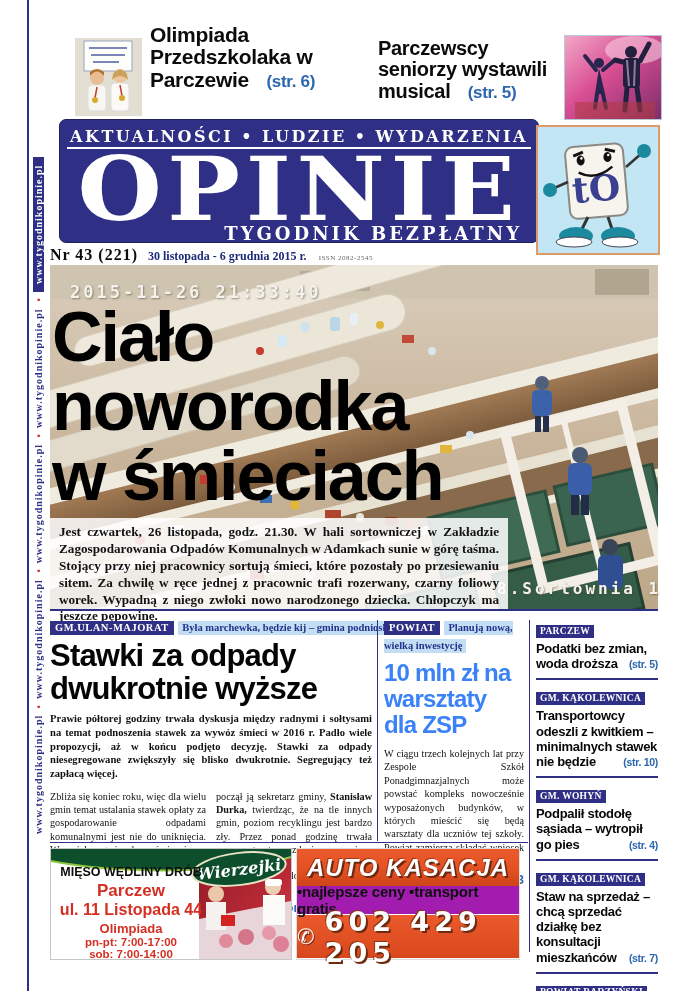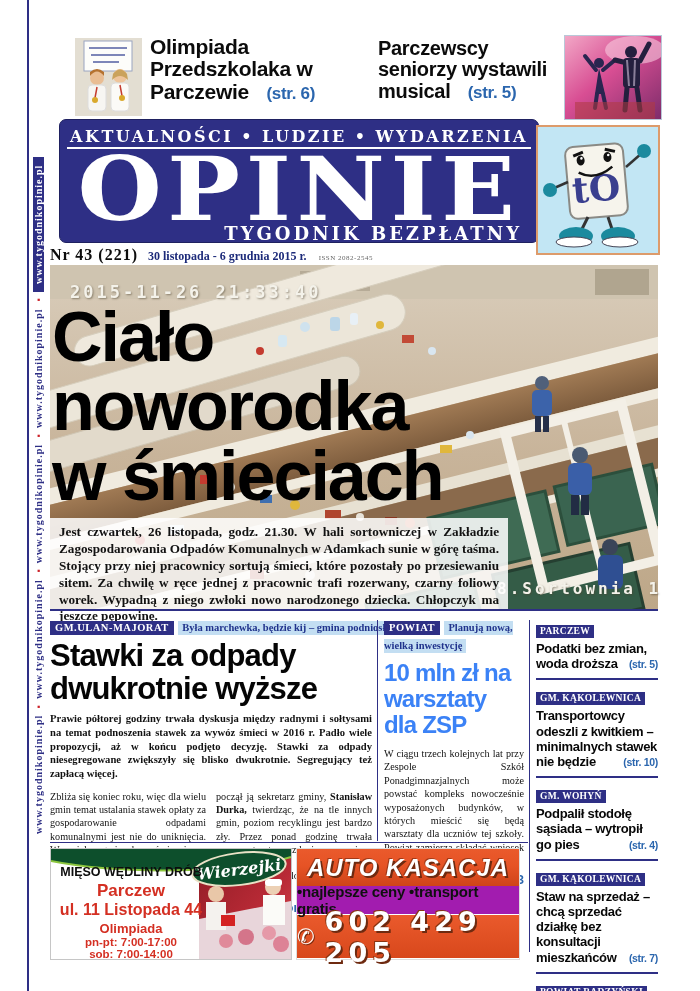"Olimpiada Przedszkolaka w Parczewie" .t1 { top: 36px -> 24px }
